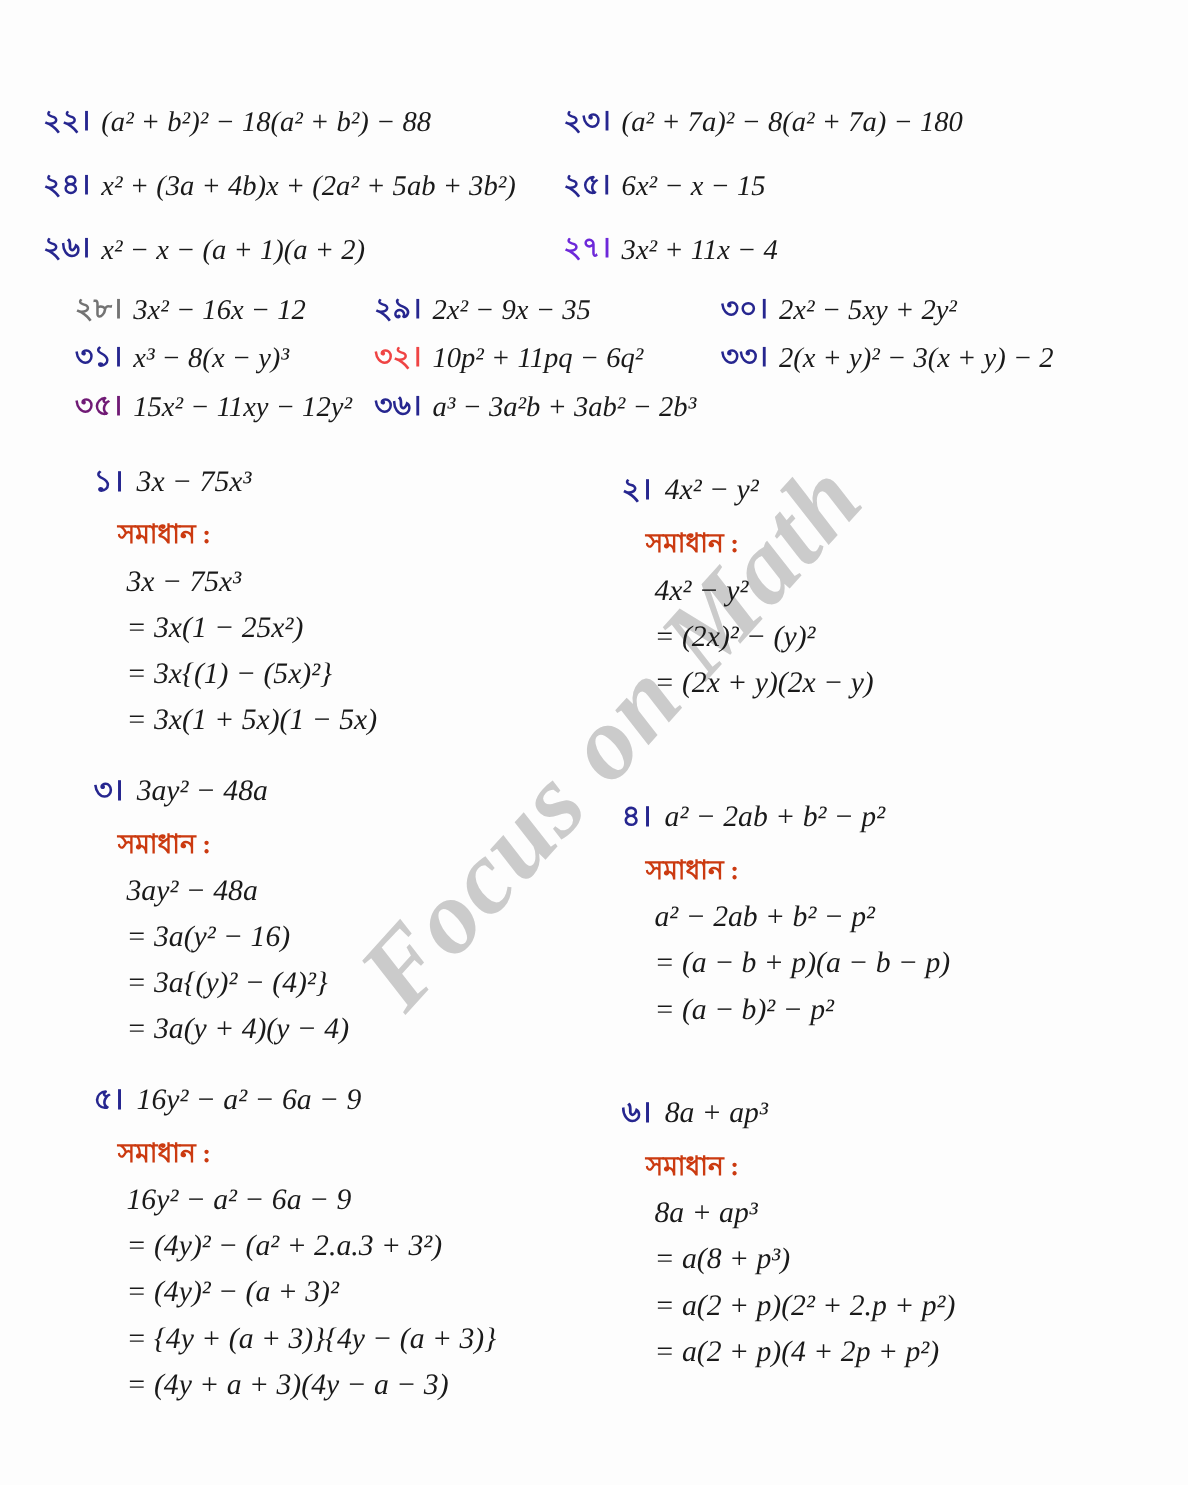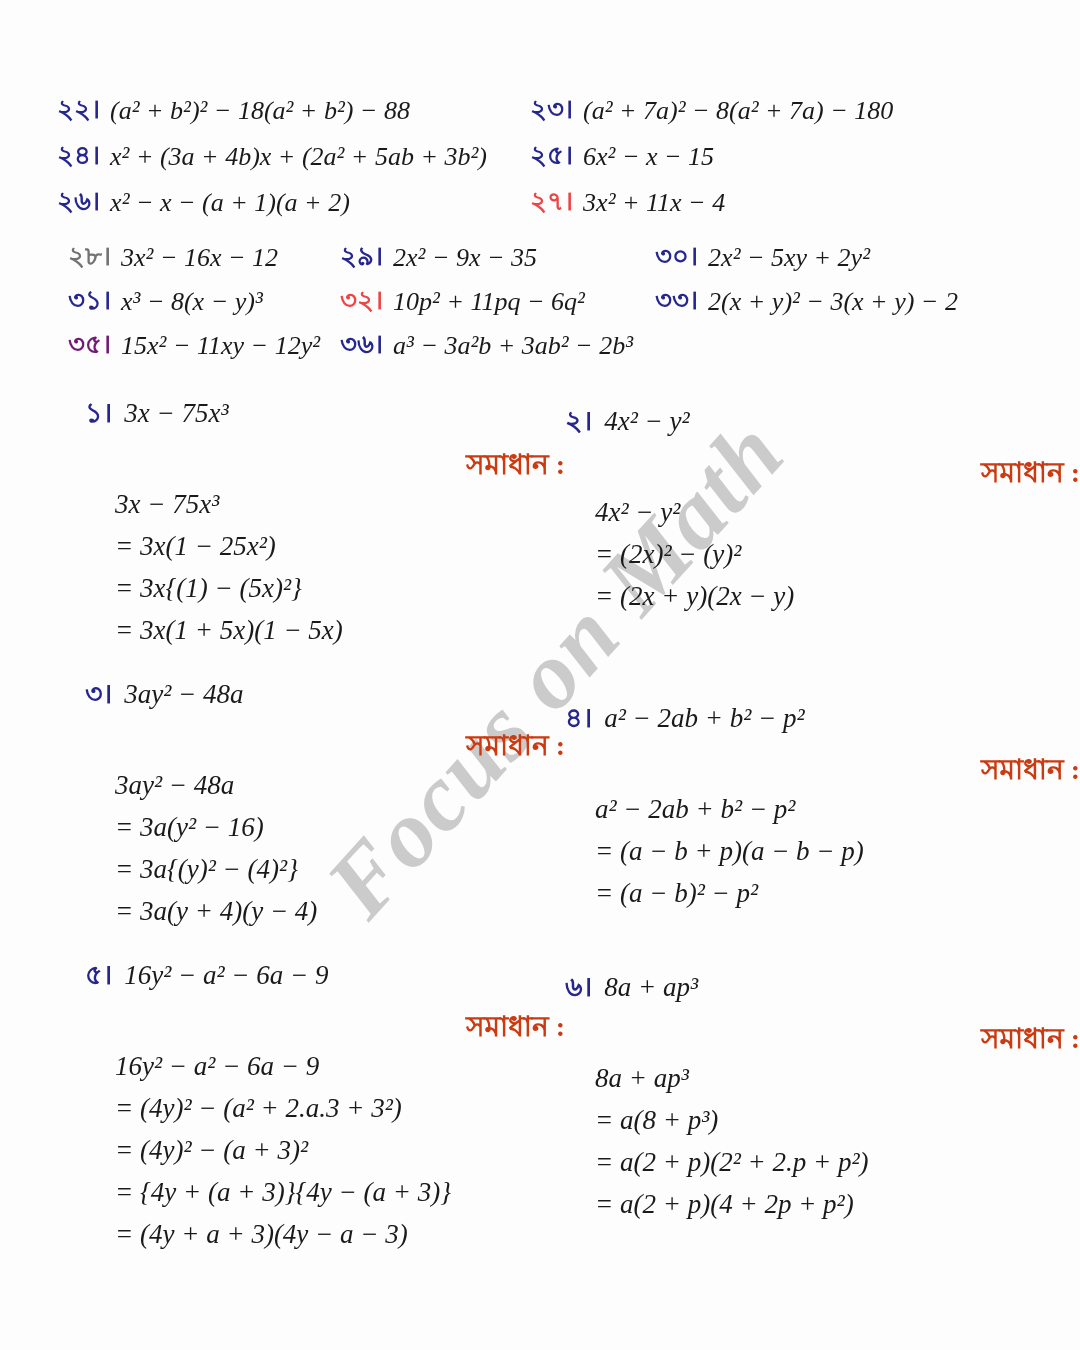"২২।" .grid2 { padding-left: 57px -> 39px; row-gap: 0 -> 12px }
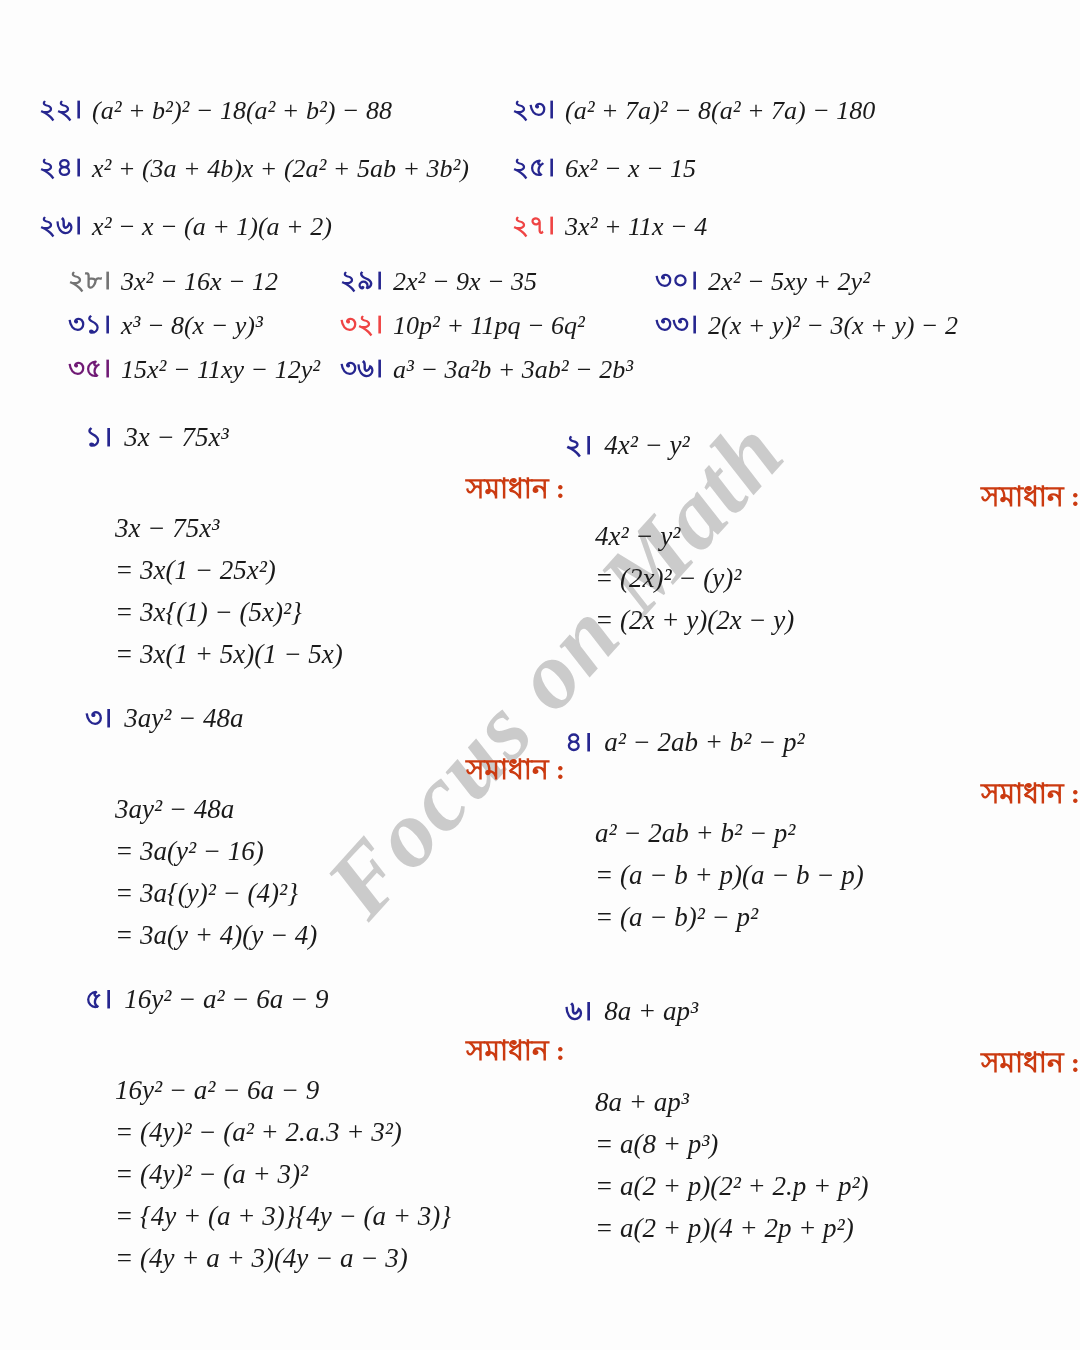"২৭।" span.pno { color: #ef4444 -> #6d28d9 }
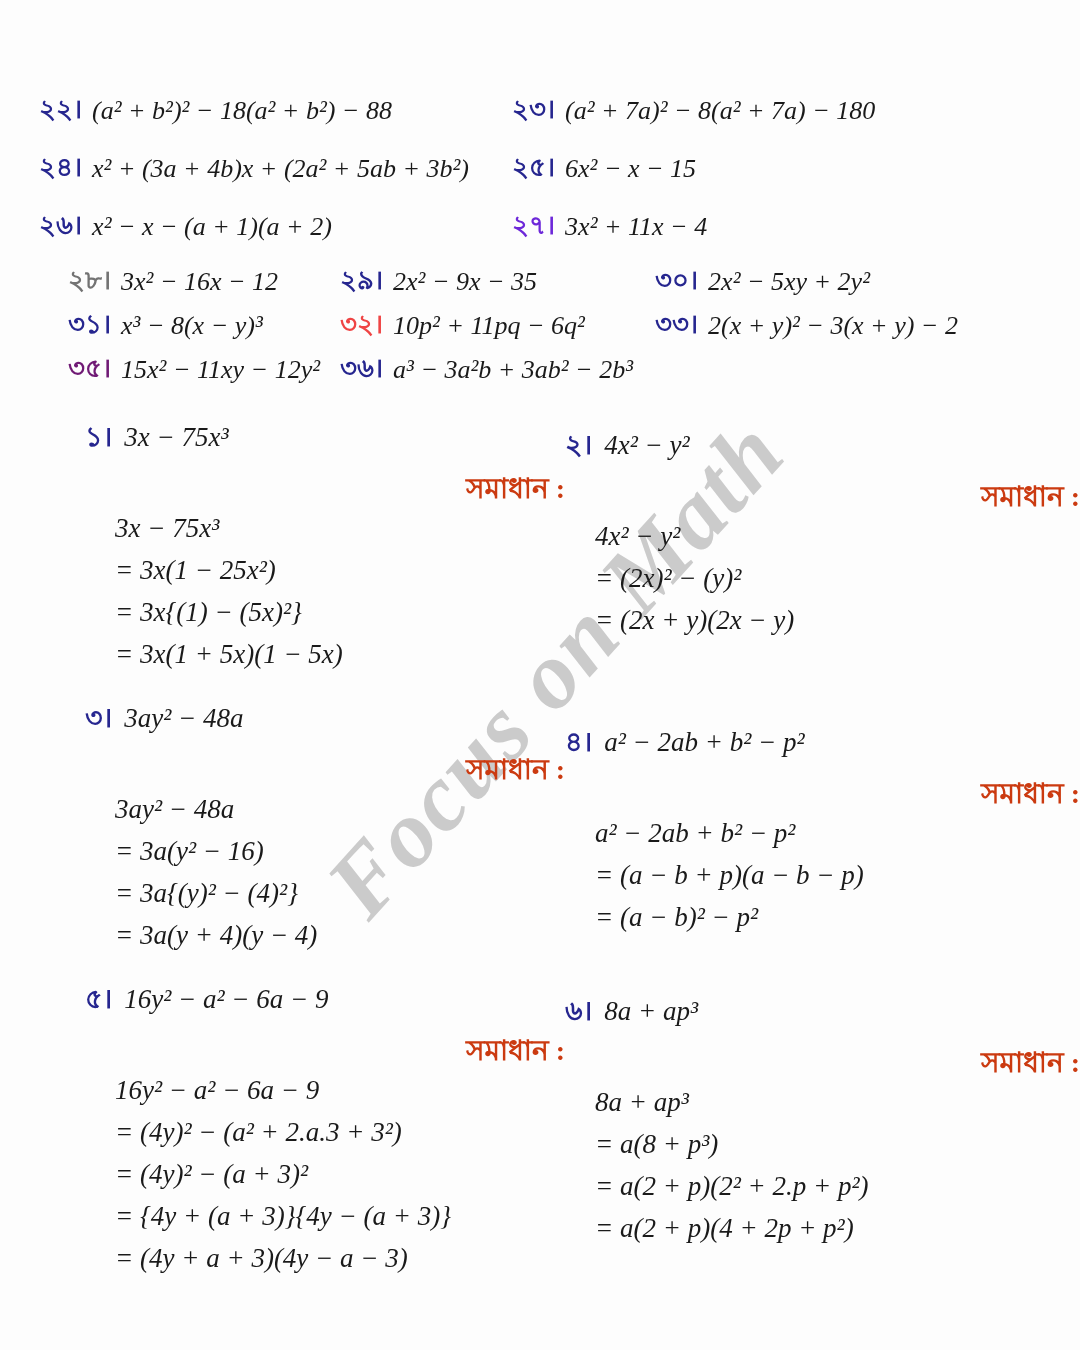"সমাধান :" .sol-label { font-size: 28px -> 24px; text-align: right -> none }
